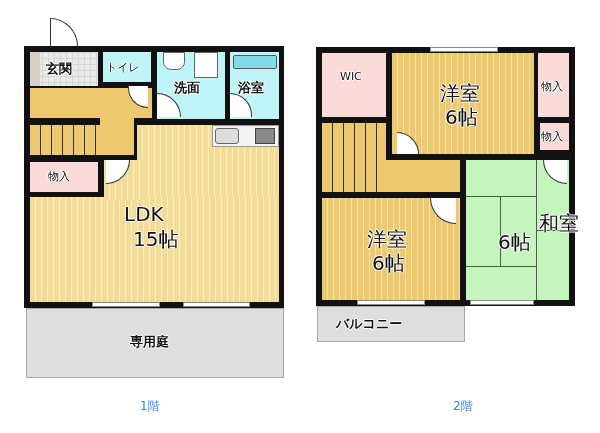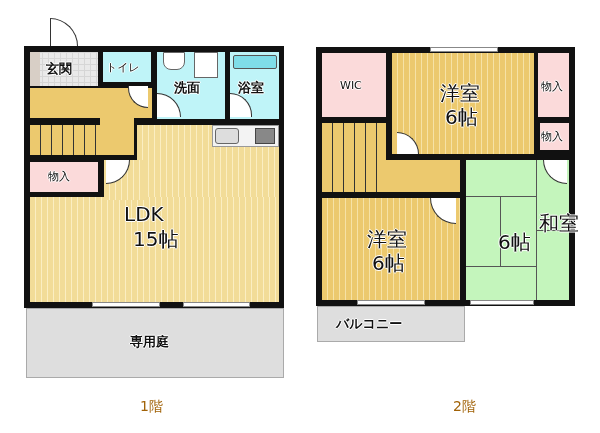"WIC" div.label { top: 79px -> 70px }
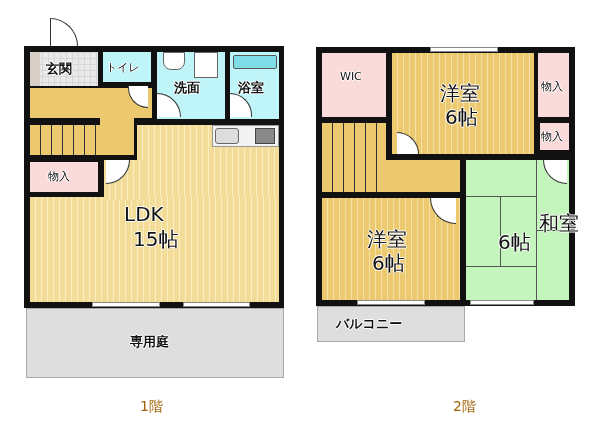"1階" .floor-caption { color: #a16207 -> #3b82f6; font-size: 14px -> 12px }
